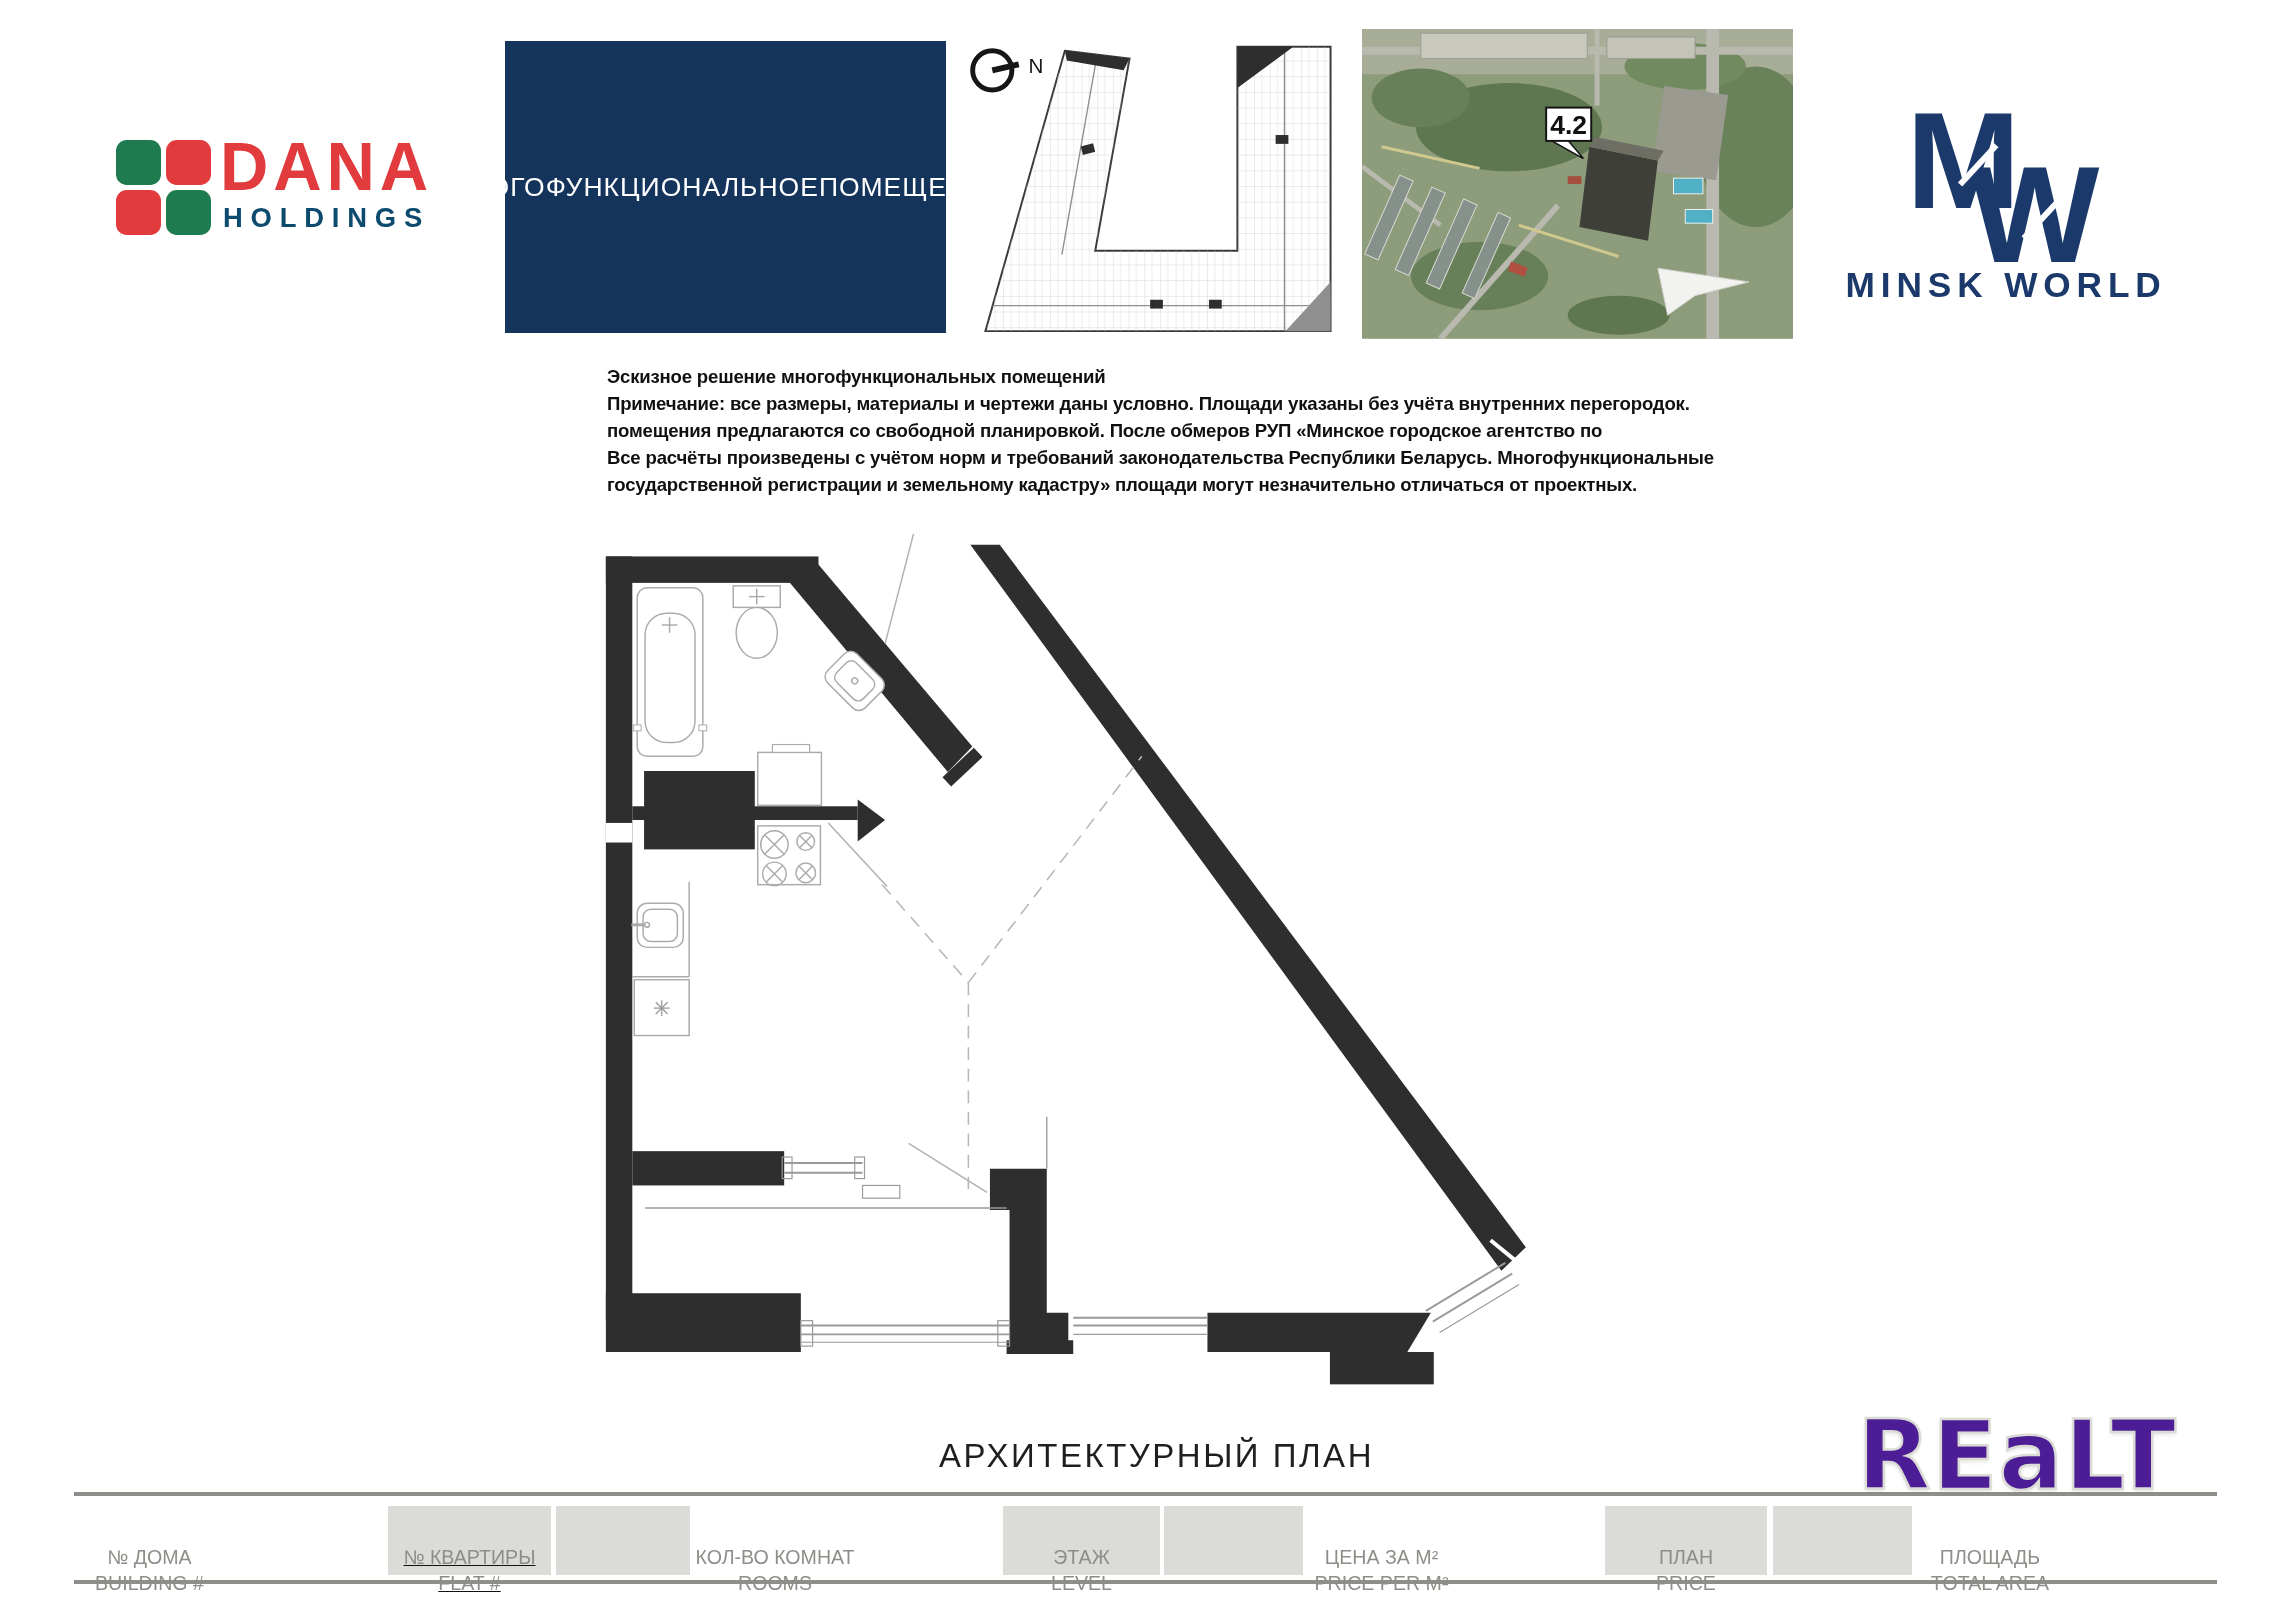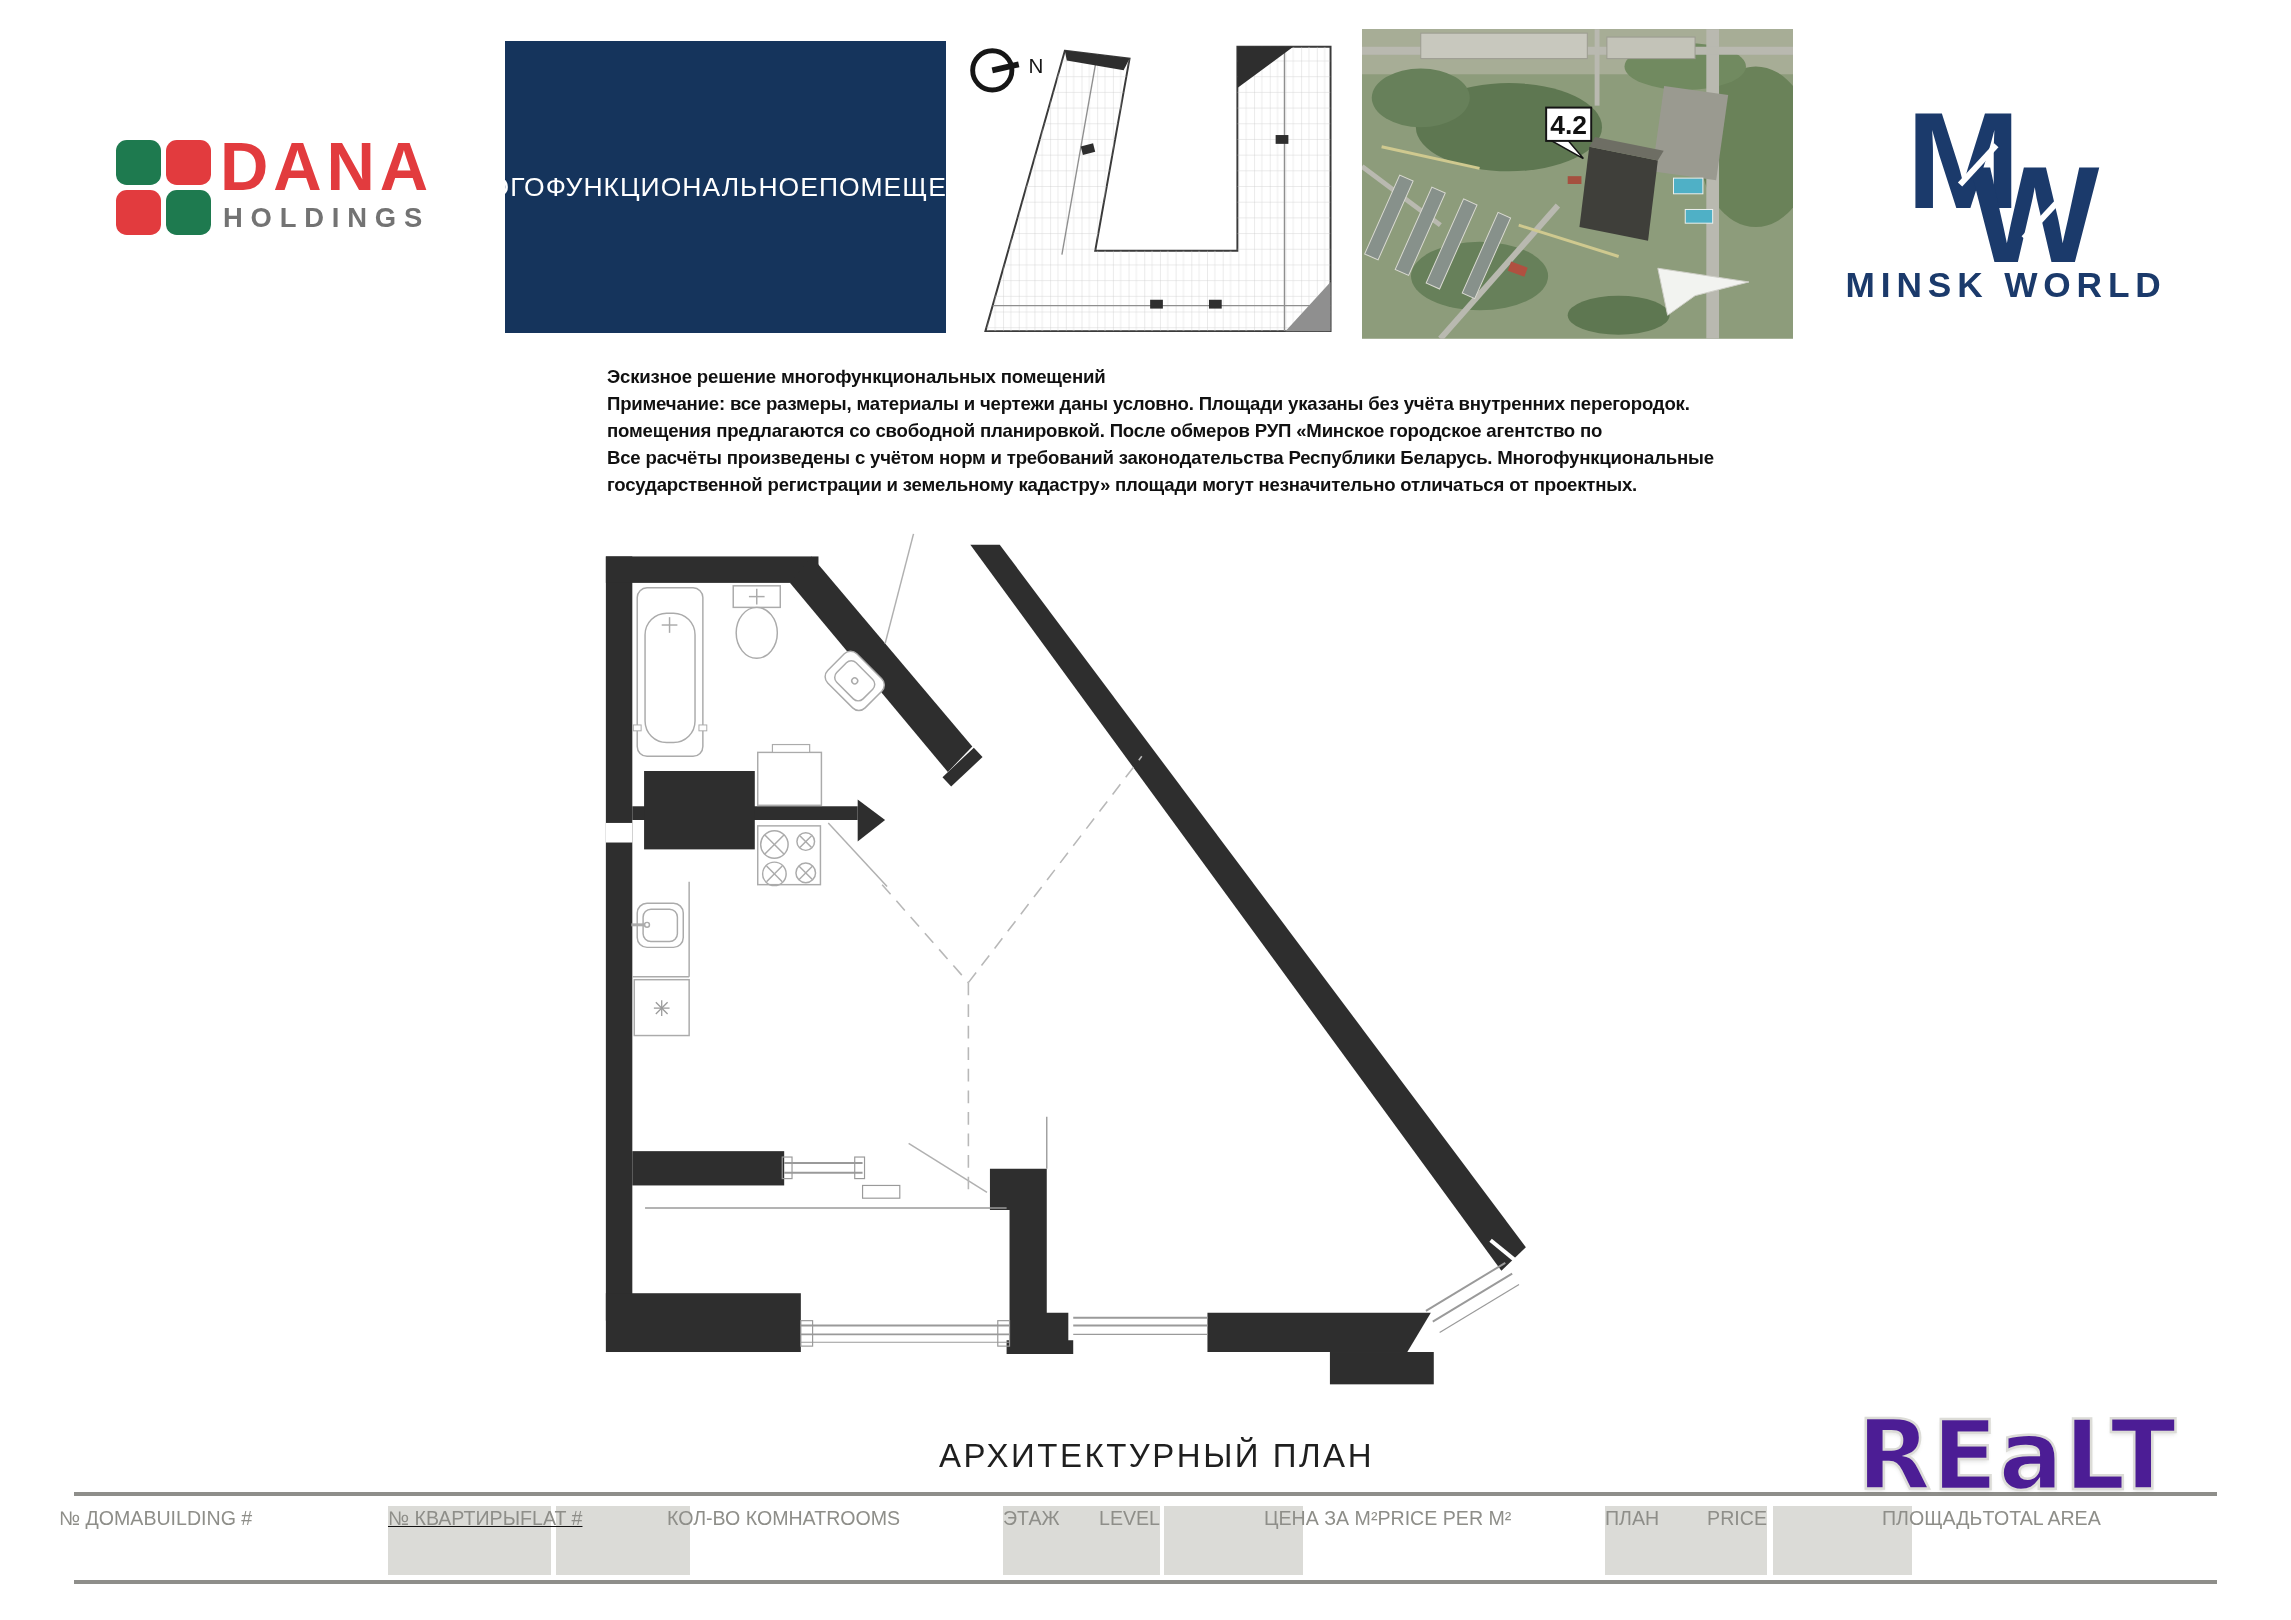"HOLDINGS" .dana-sub { color: #737373 -> #0c4a6e }
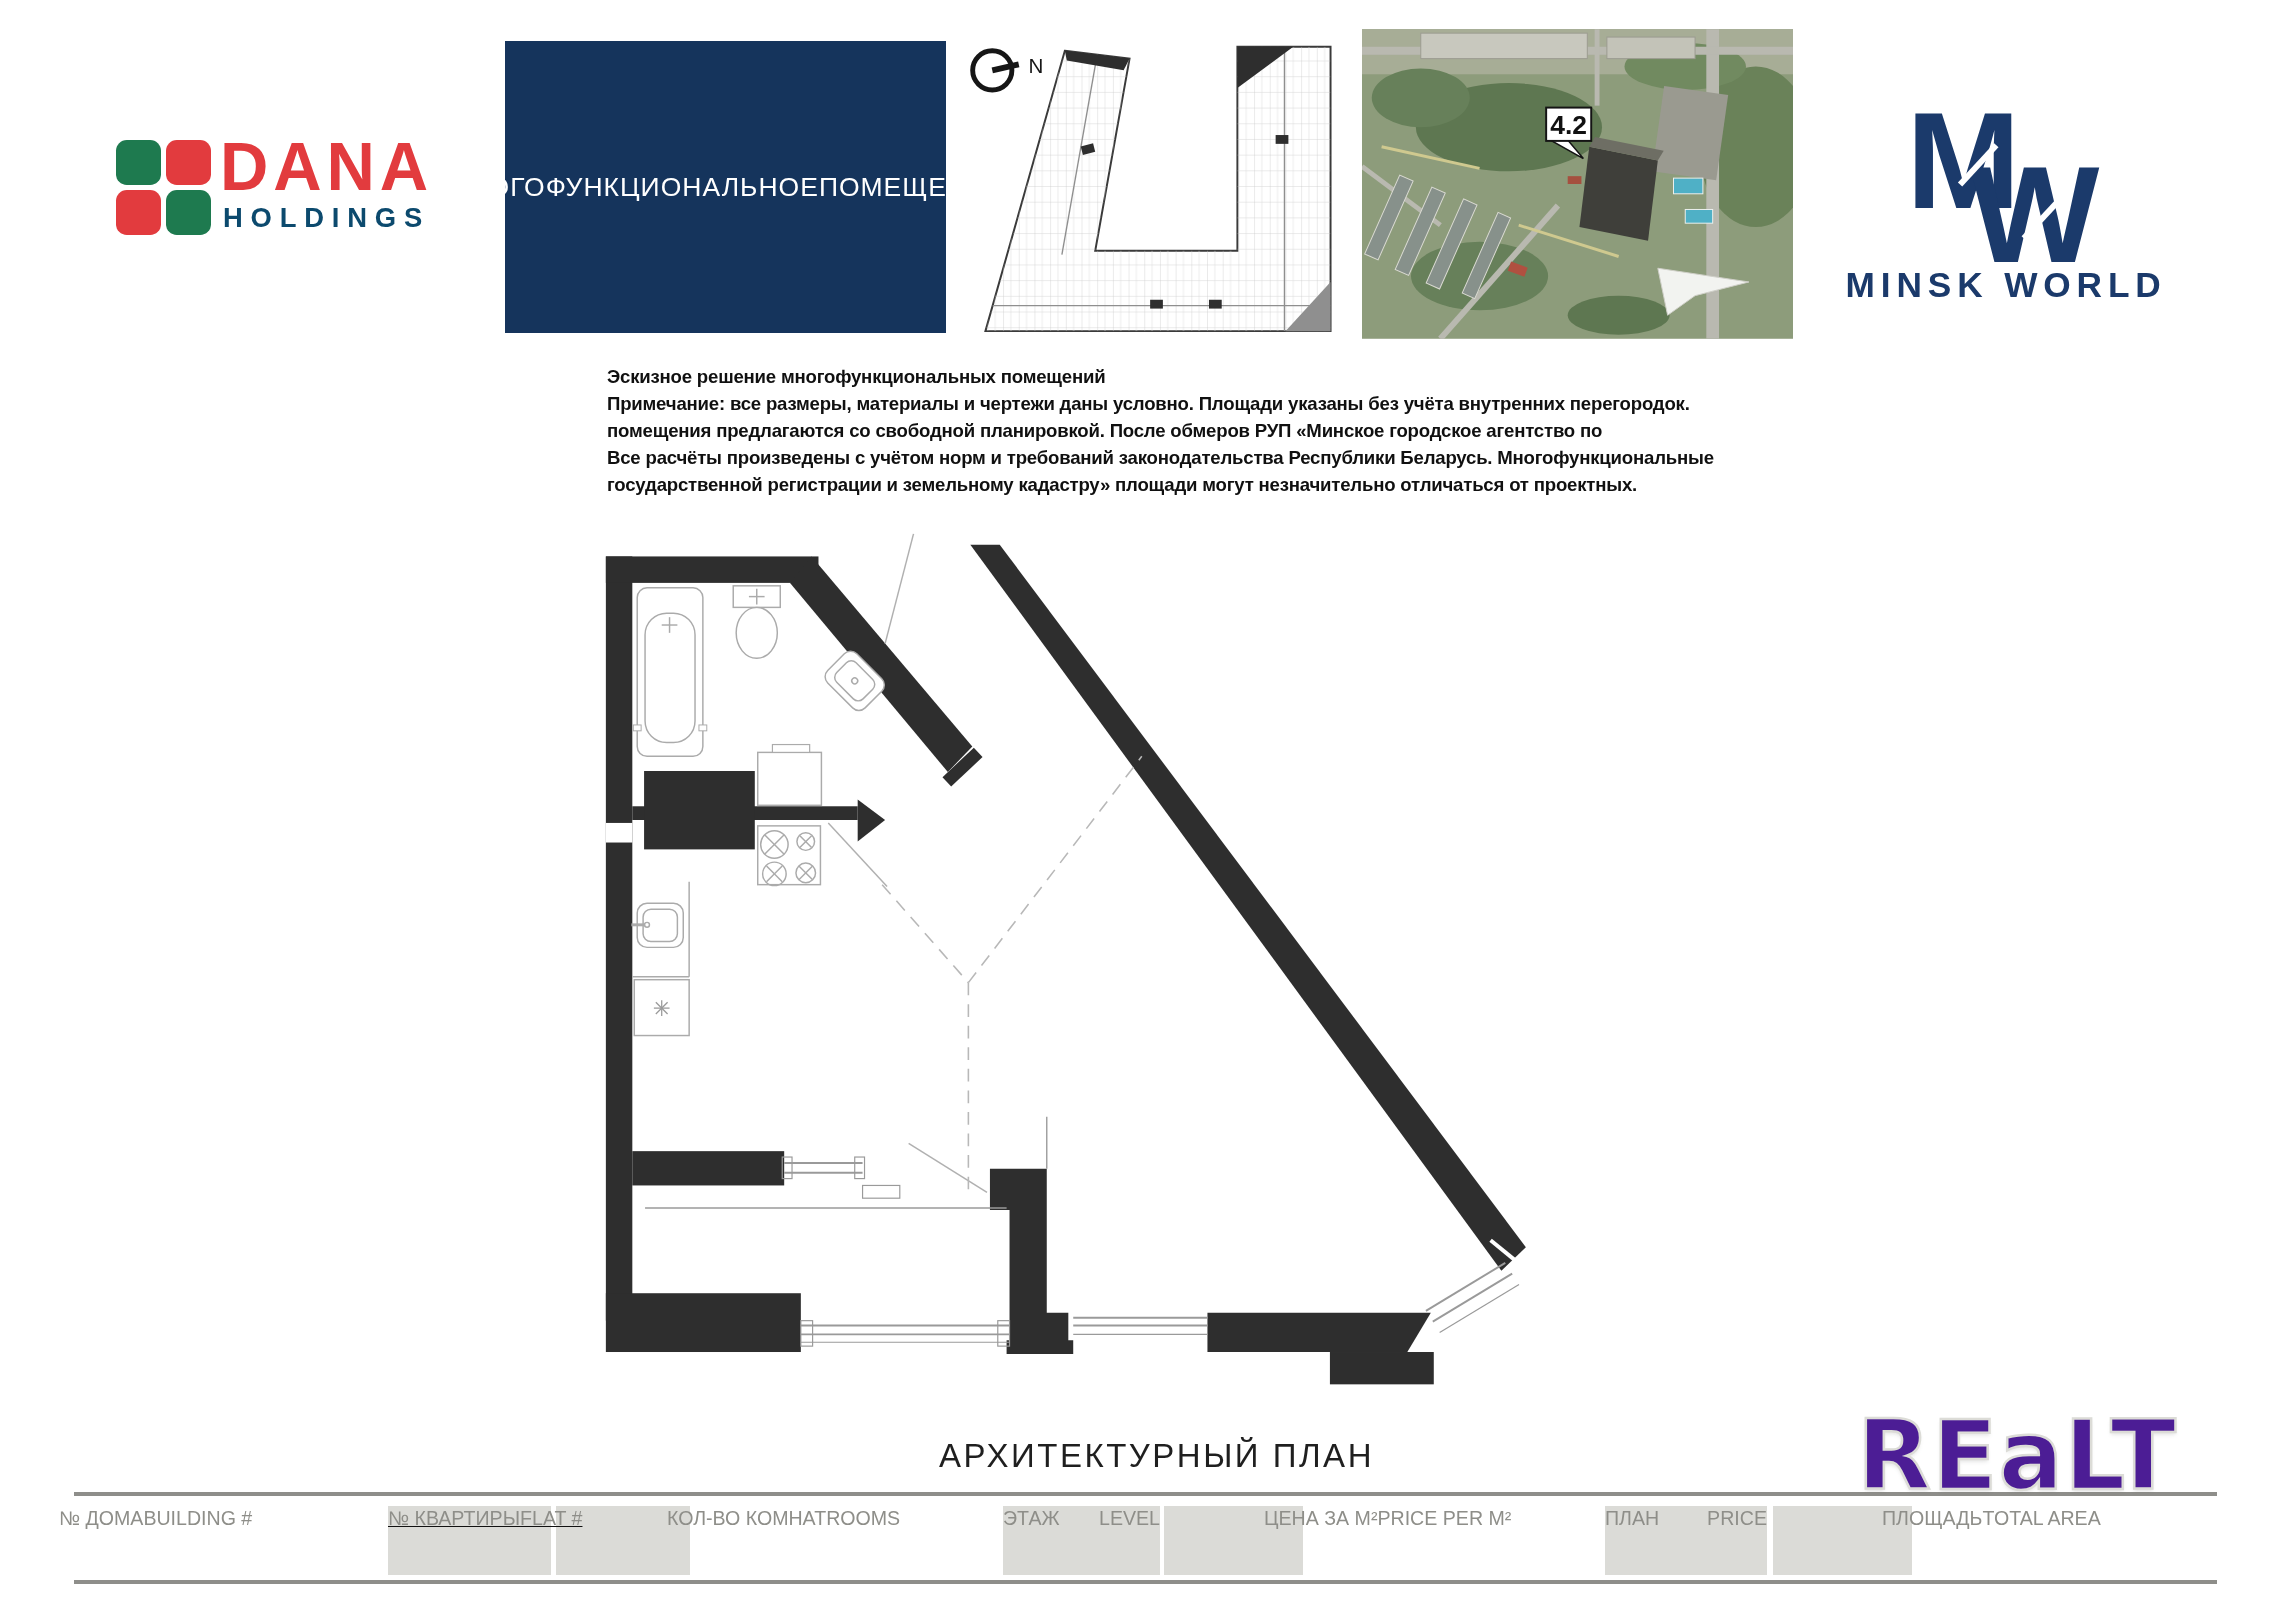"№ ДОМА" .flabel { flex-direction: row -> column; justify-content: space-between -> flex-start; top: 1487px -> 1545px }
